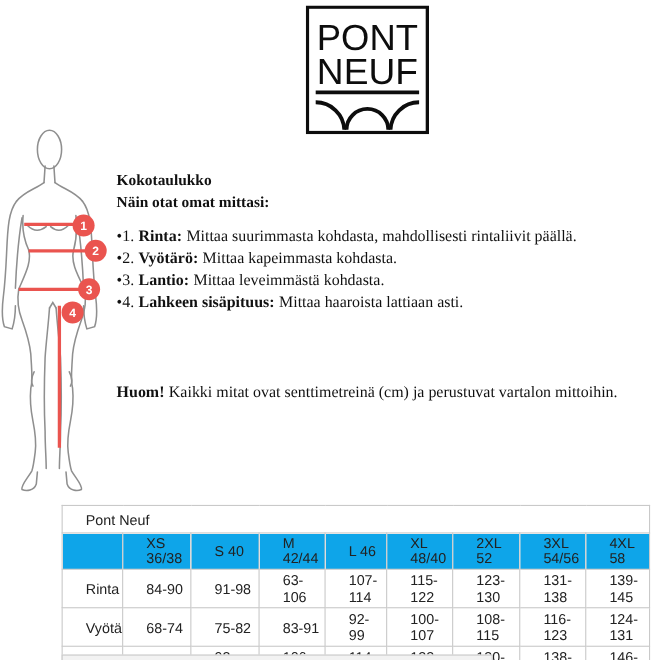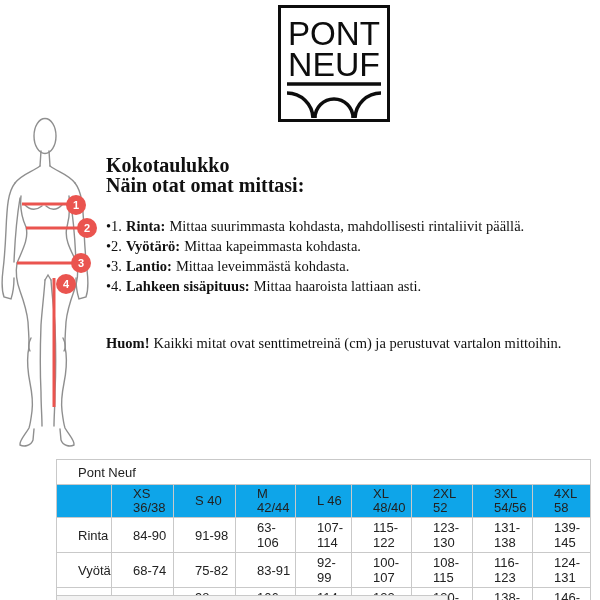"Kokotaulukko" .instructions .h { font-size: 20px -> 14px }
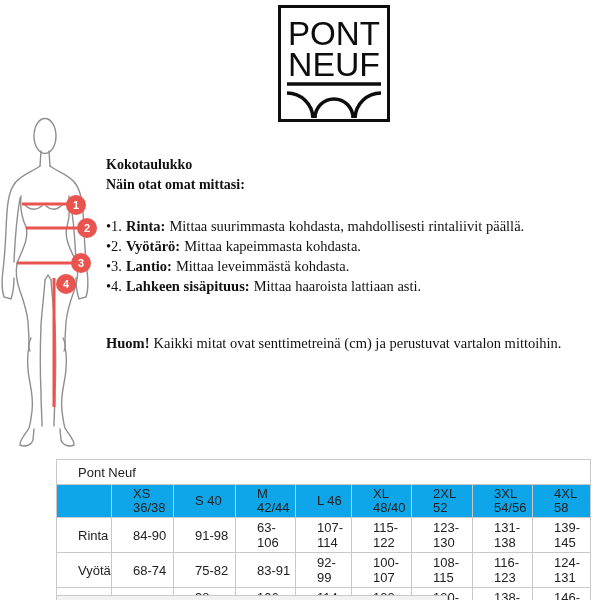"•1. Rinta: Mittaa suurimmasta kohdasta," .bullets { margin-top: 21px -> 10px }
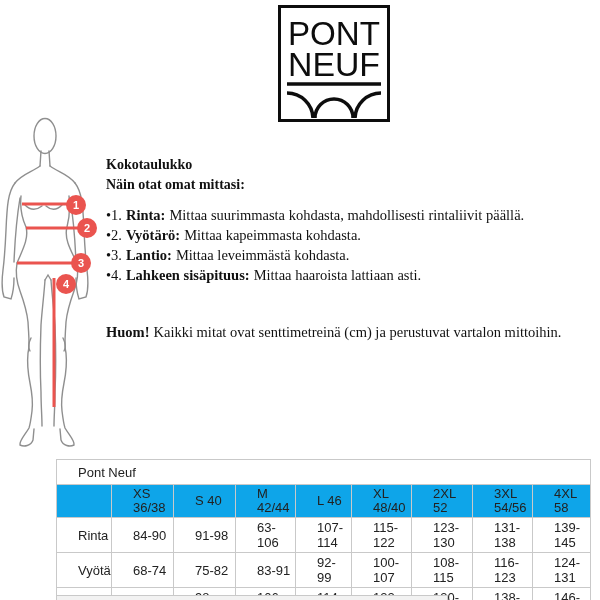"Huom! Kaikki mitat ovat senttimetreinä" .note { margin-top: 37px -> 62px }
